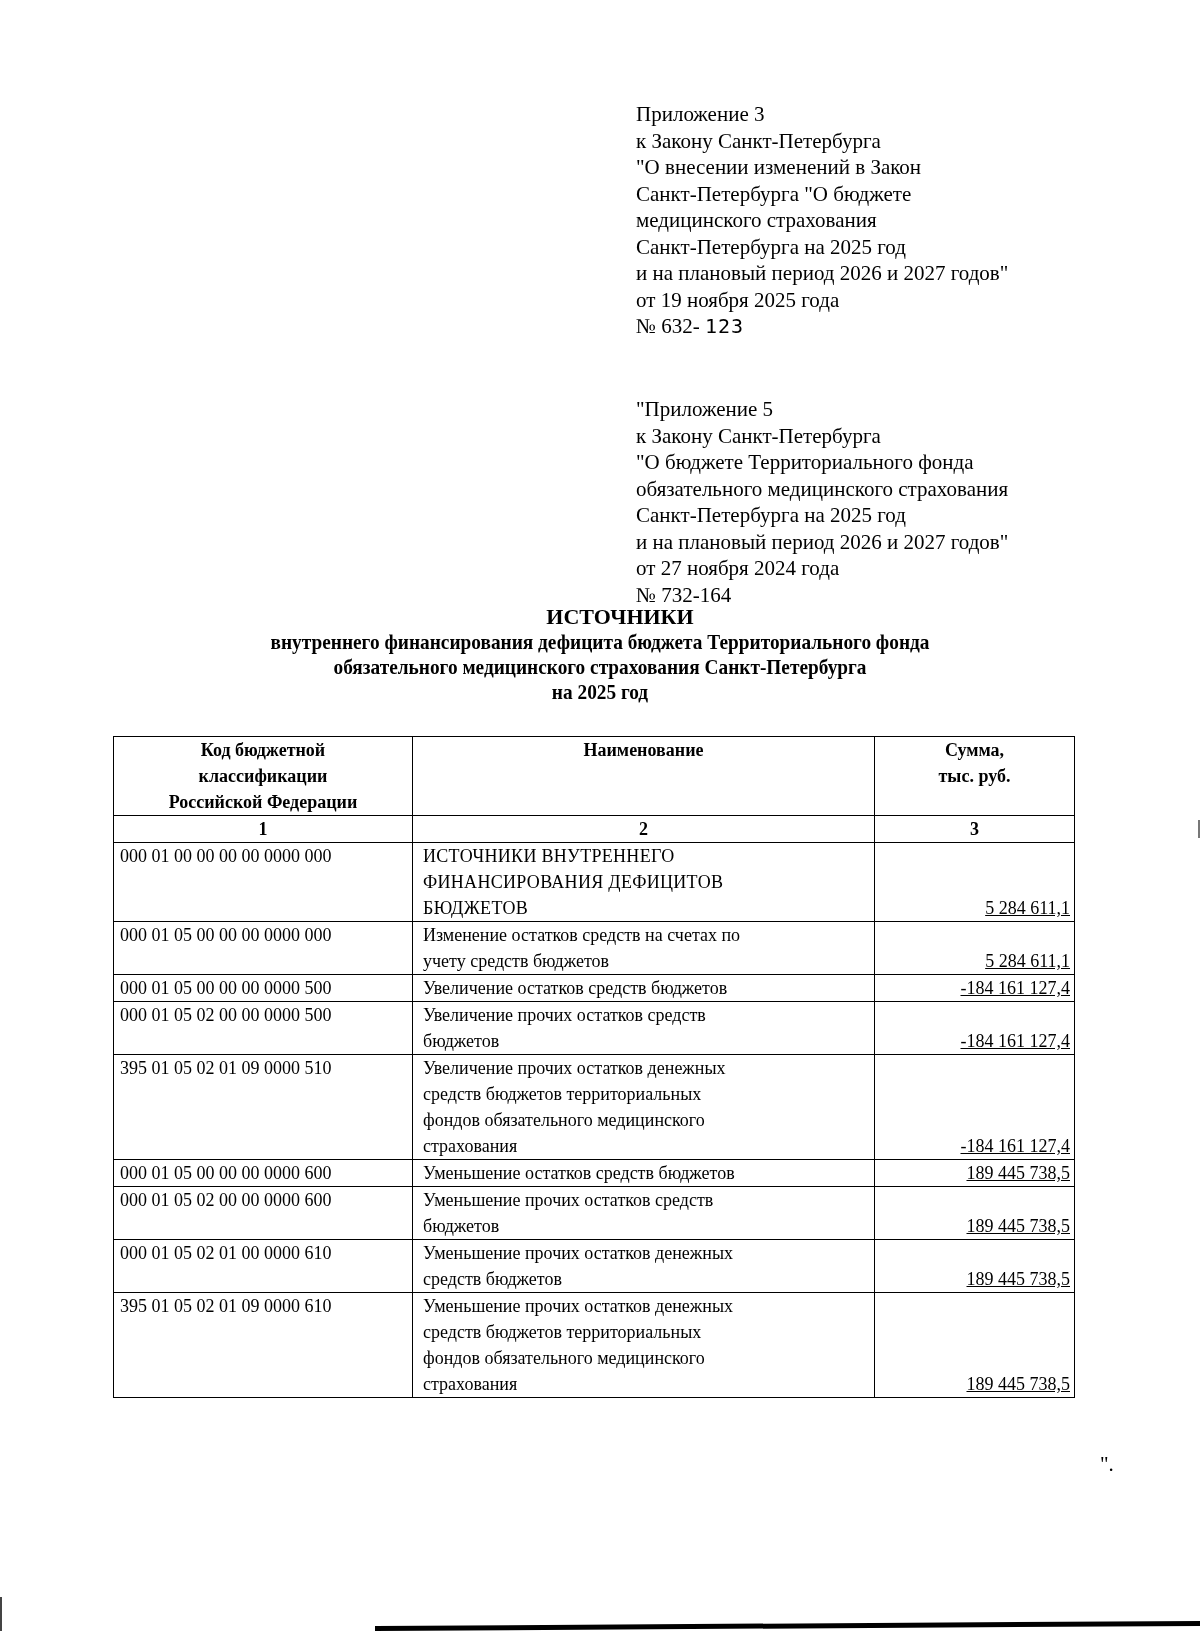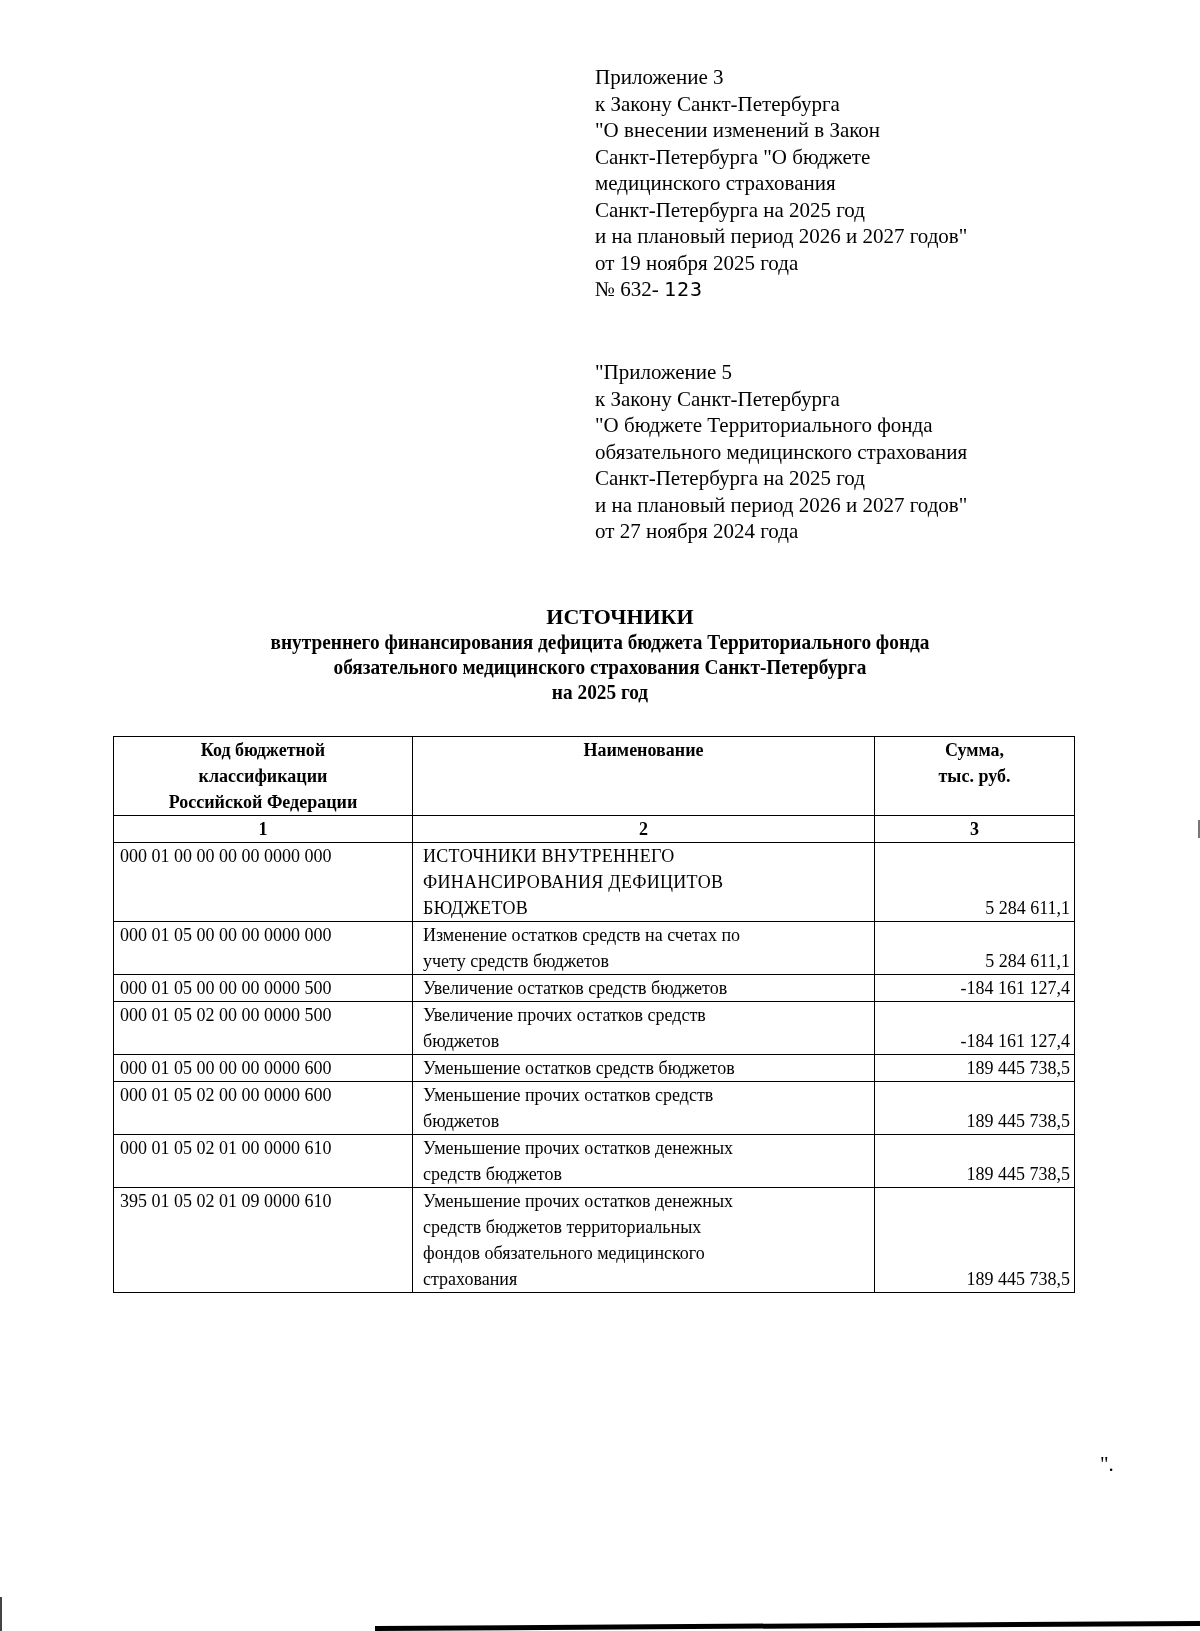"Приложение 3" .appendix { left: 595px -> 636px; margin-top: none -> 37px }
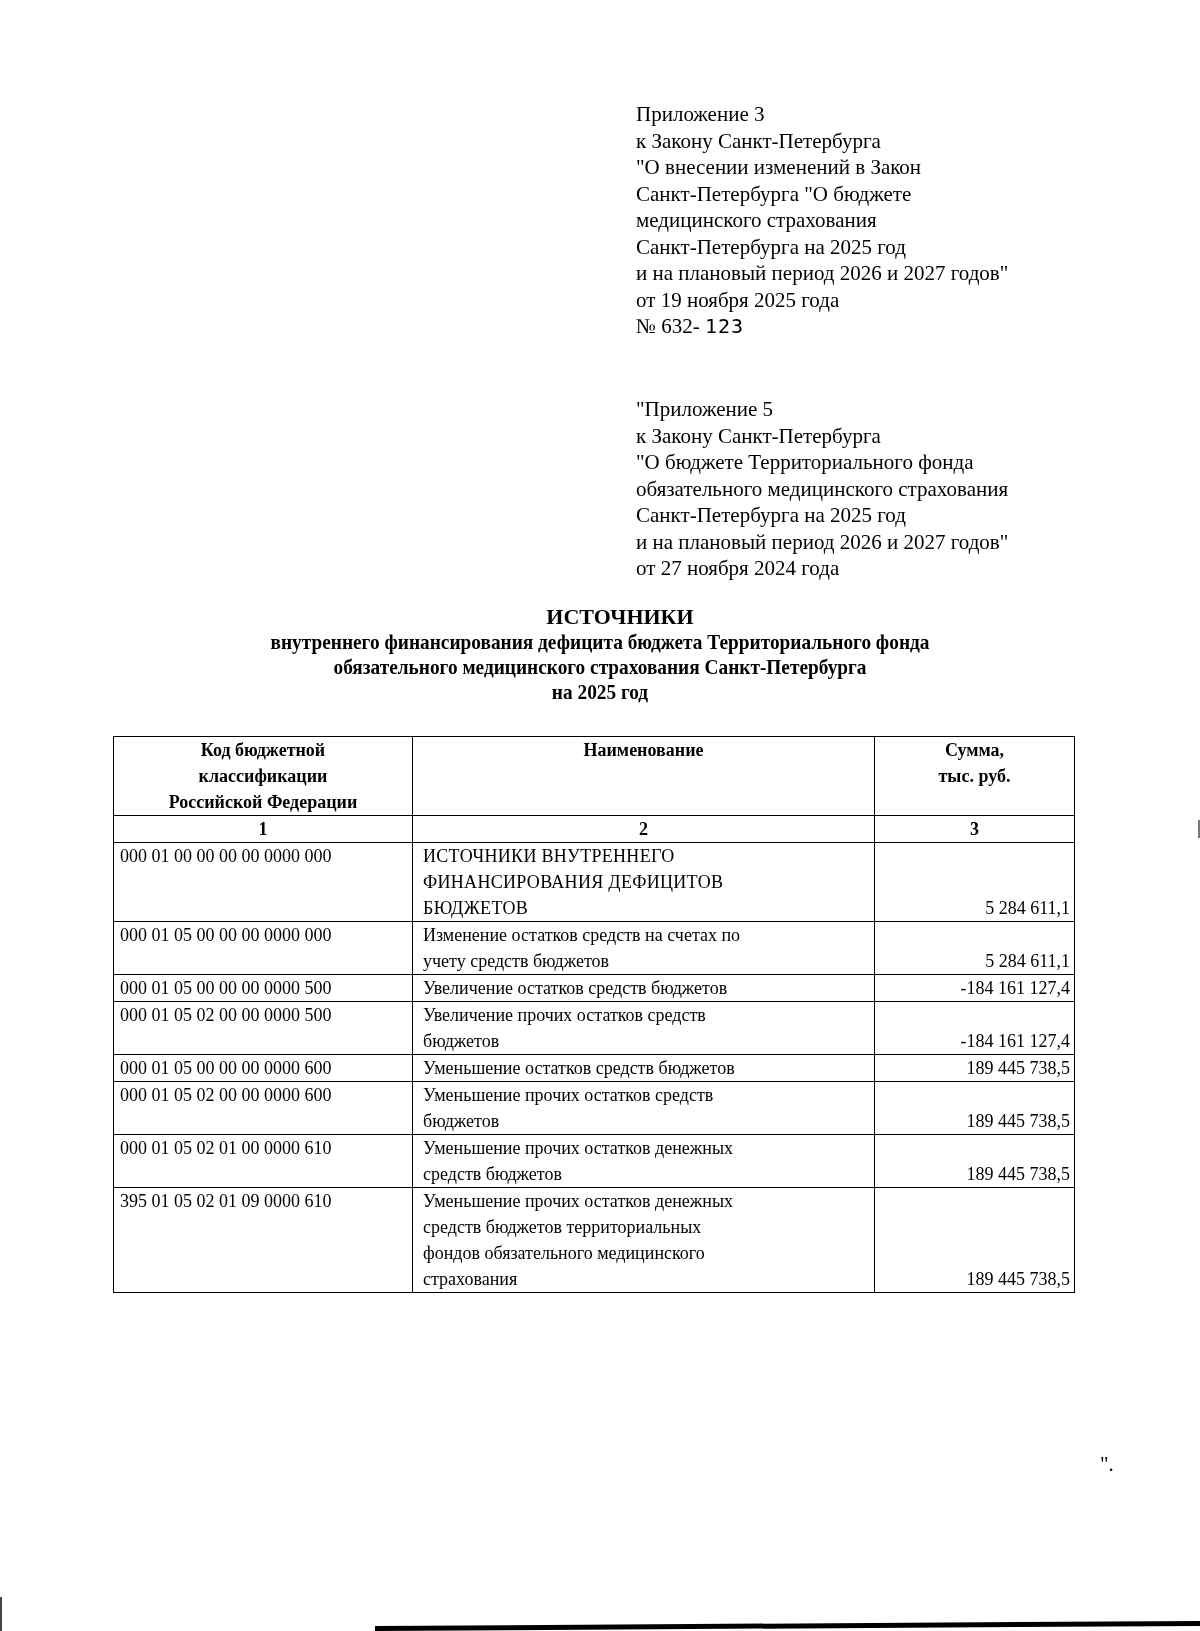"№ 732-164" div { html: none -> <div>№ 732-164</div> }
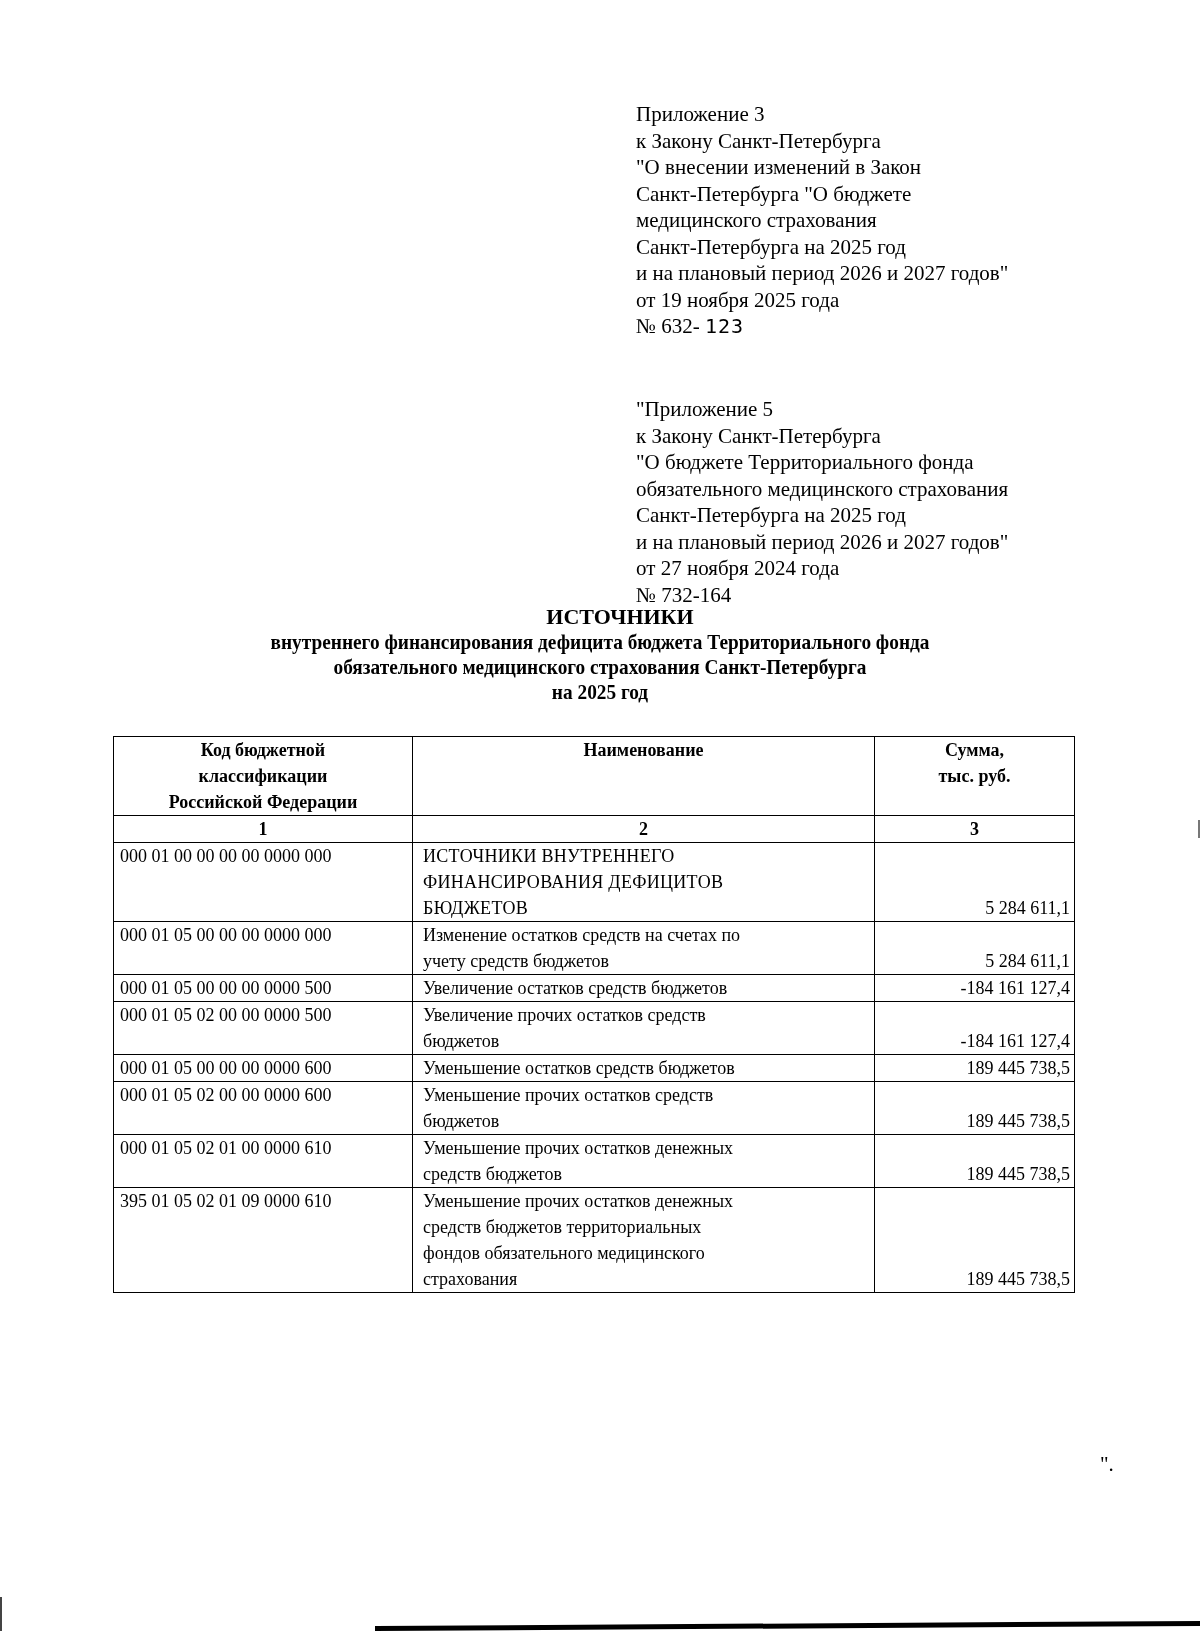"5 284 611,1" td.sum { text-decoration: none -> underline }
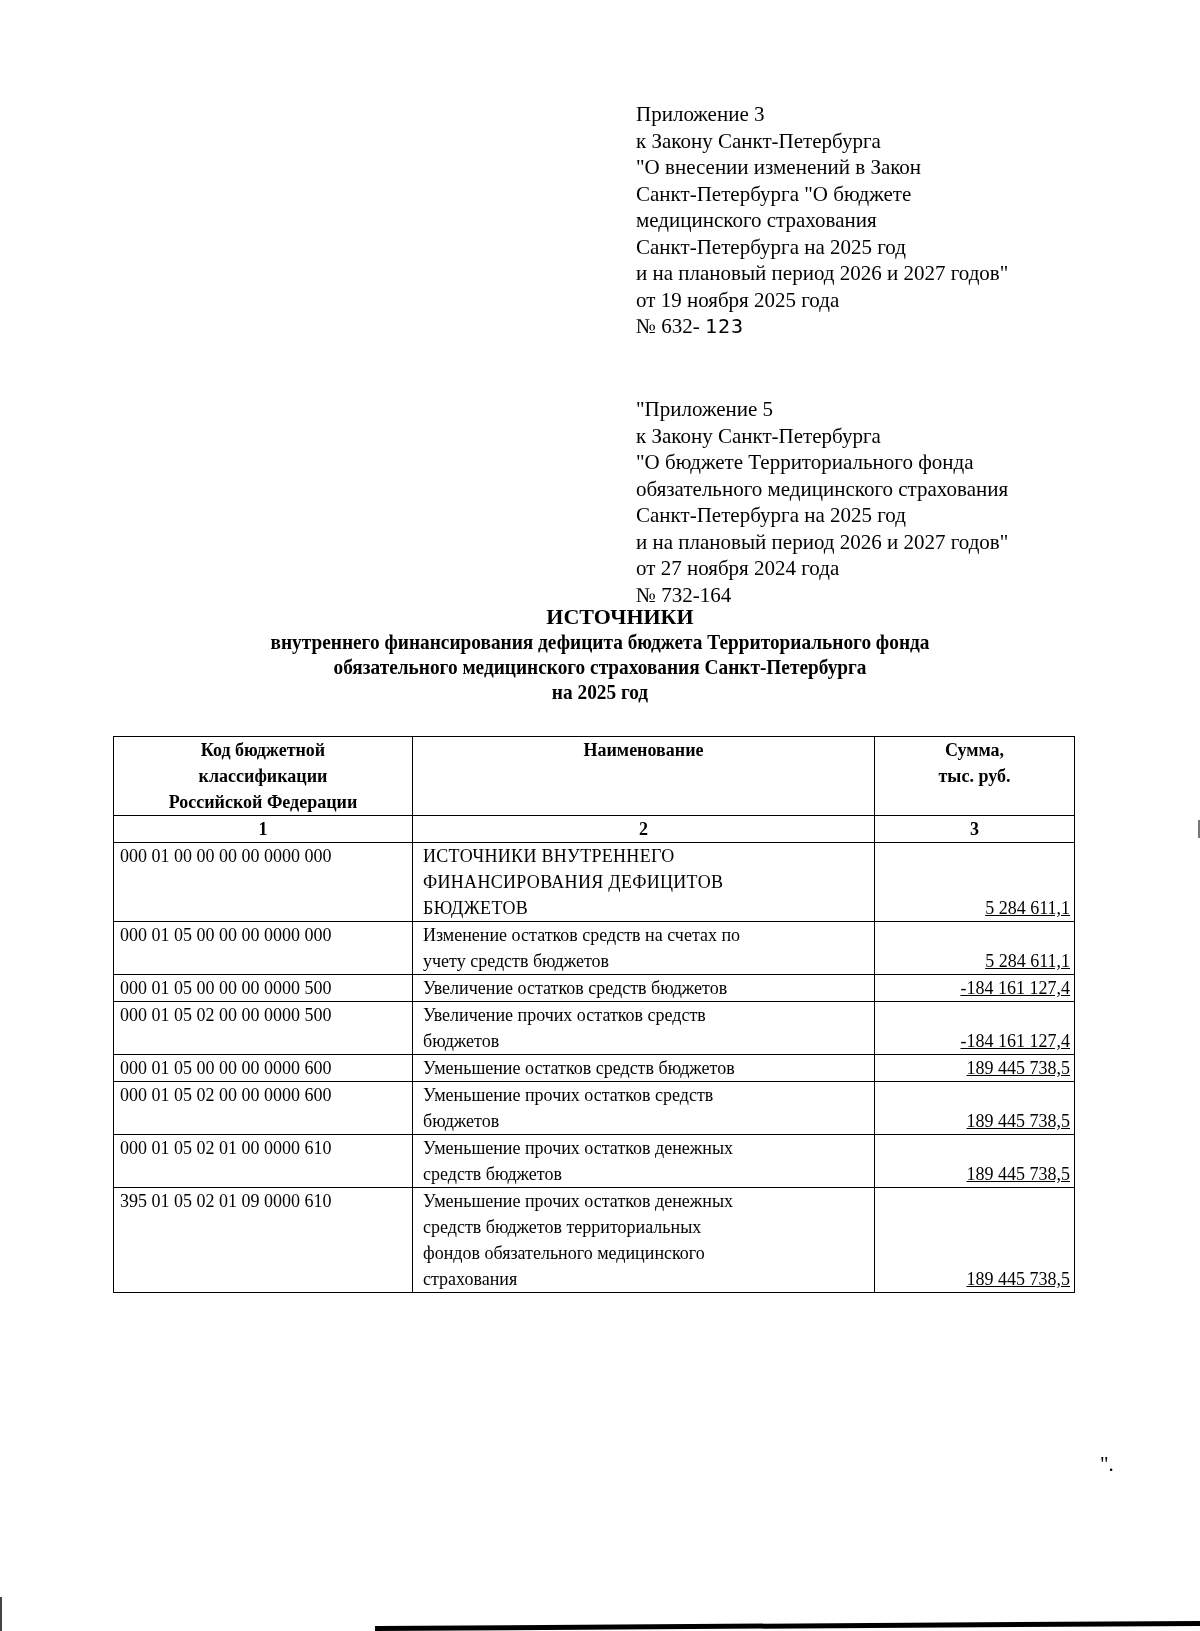"395 01 05 02 01 09 0000 510" tr { html: none -> <tr> <td>395 01 05 02 01 09 0000 510</td> <td> <div>Увеличение прочих остатков денежных</div> <div>средств бюджетов территориальных</div> <div>фондов обязательного медицинского</div> <div>страхования</div> </td> <td>-184 161 127,4</td> </tr> }
